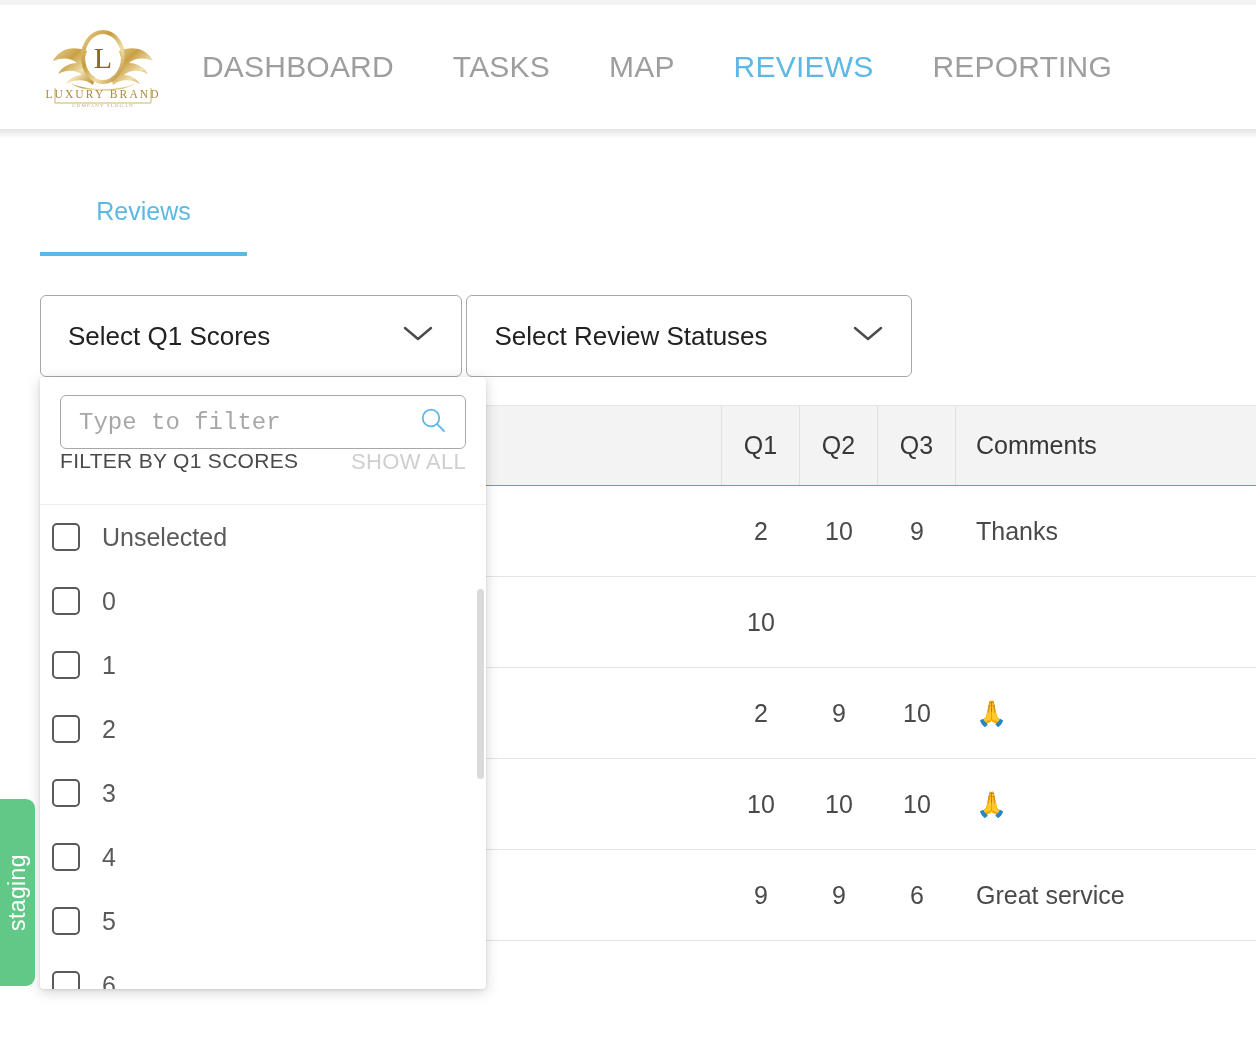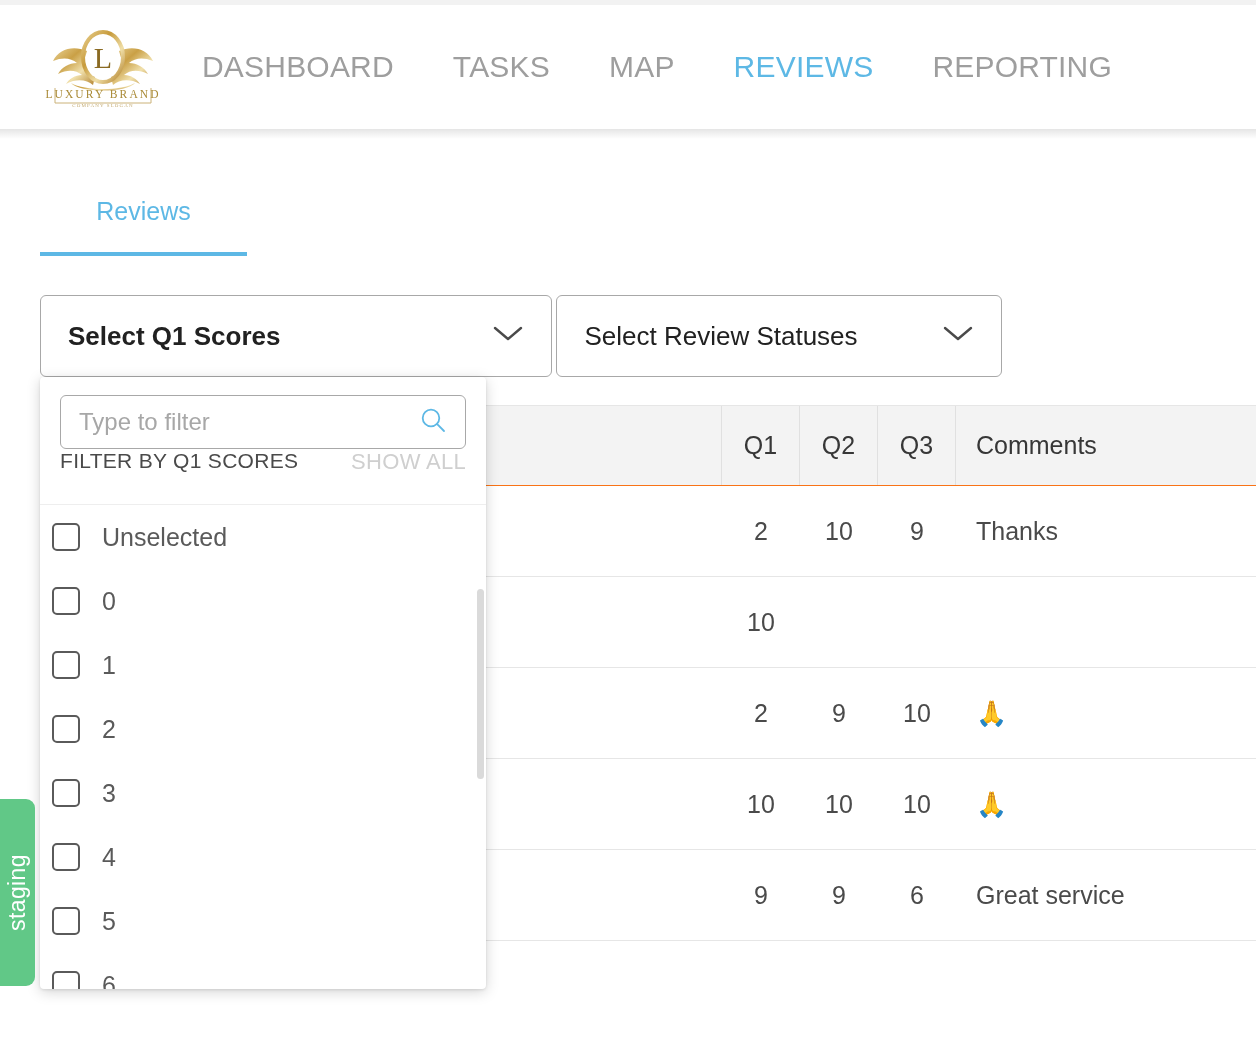"Select Q1 Scores" .select-q1 { font-weight: bold -> none; width: 512px -> 422px }
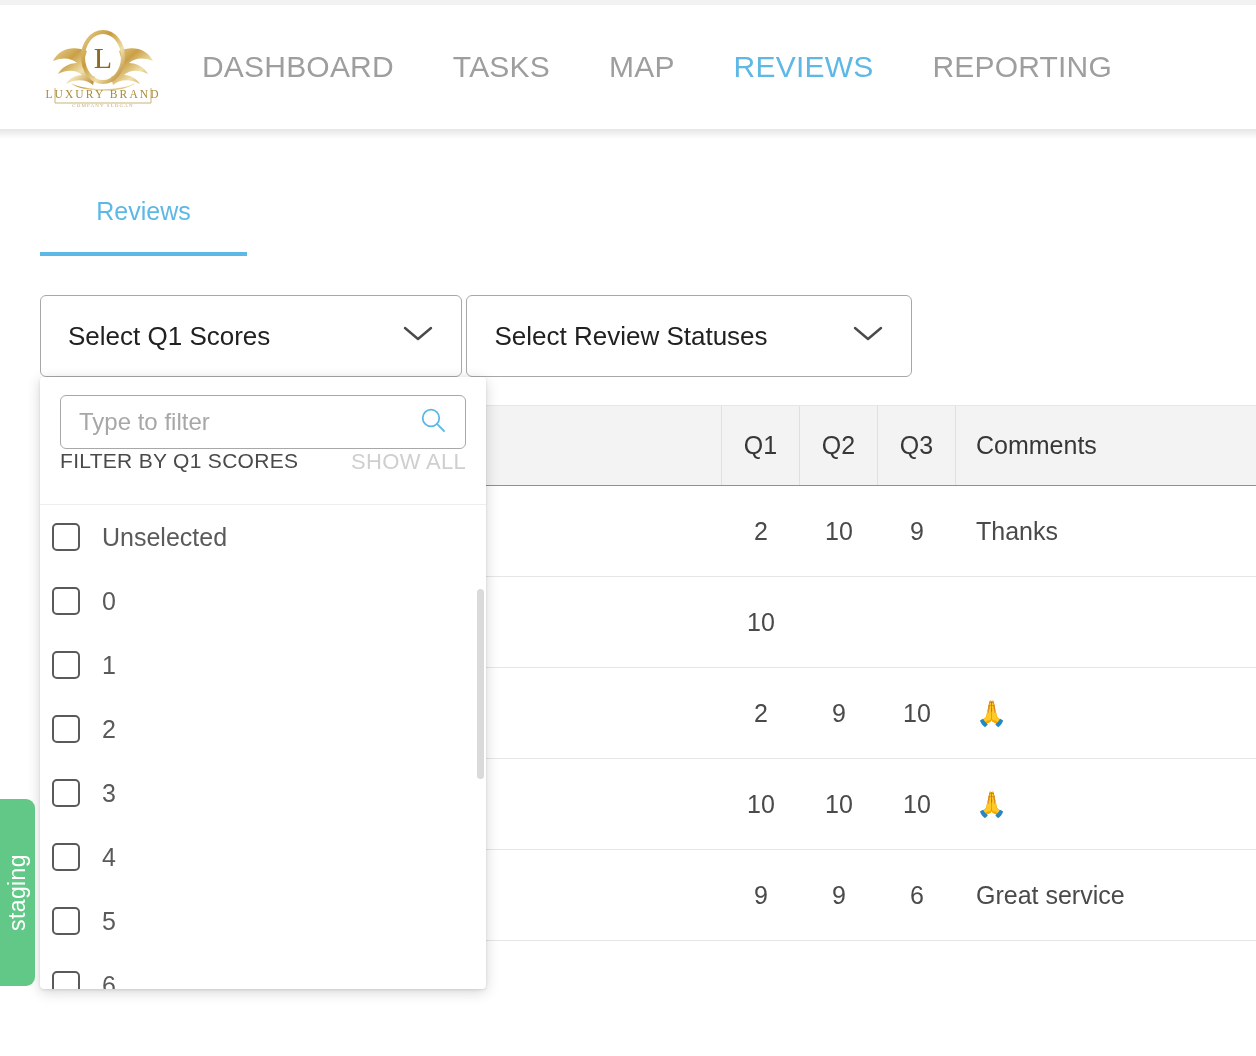"Type to filter" .dd-search input { font-family: Liberation Sans, sans-serif -> Liberation Mono, monospace }
